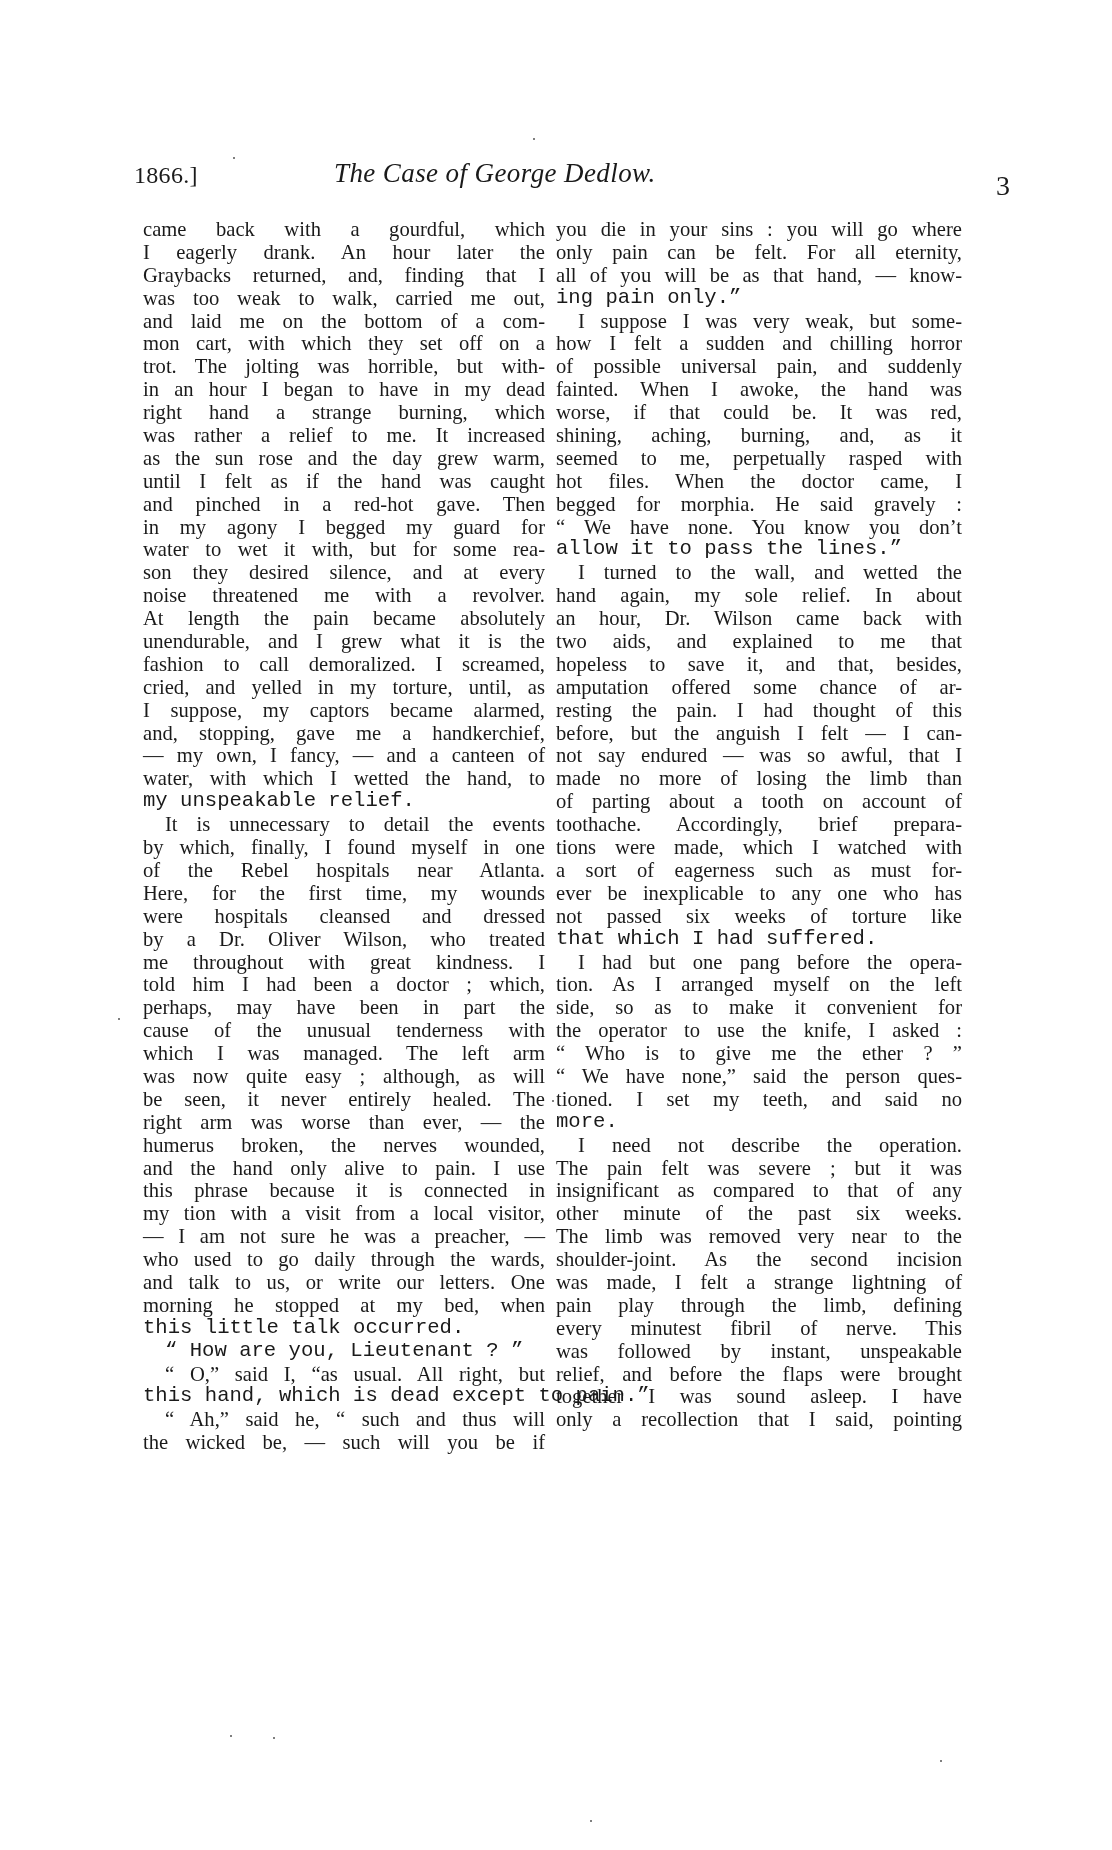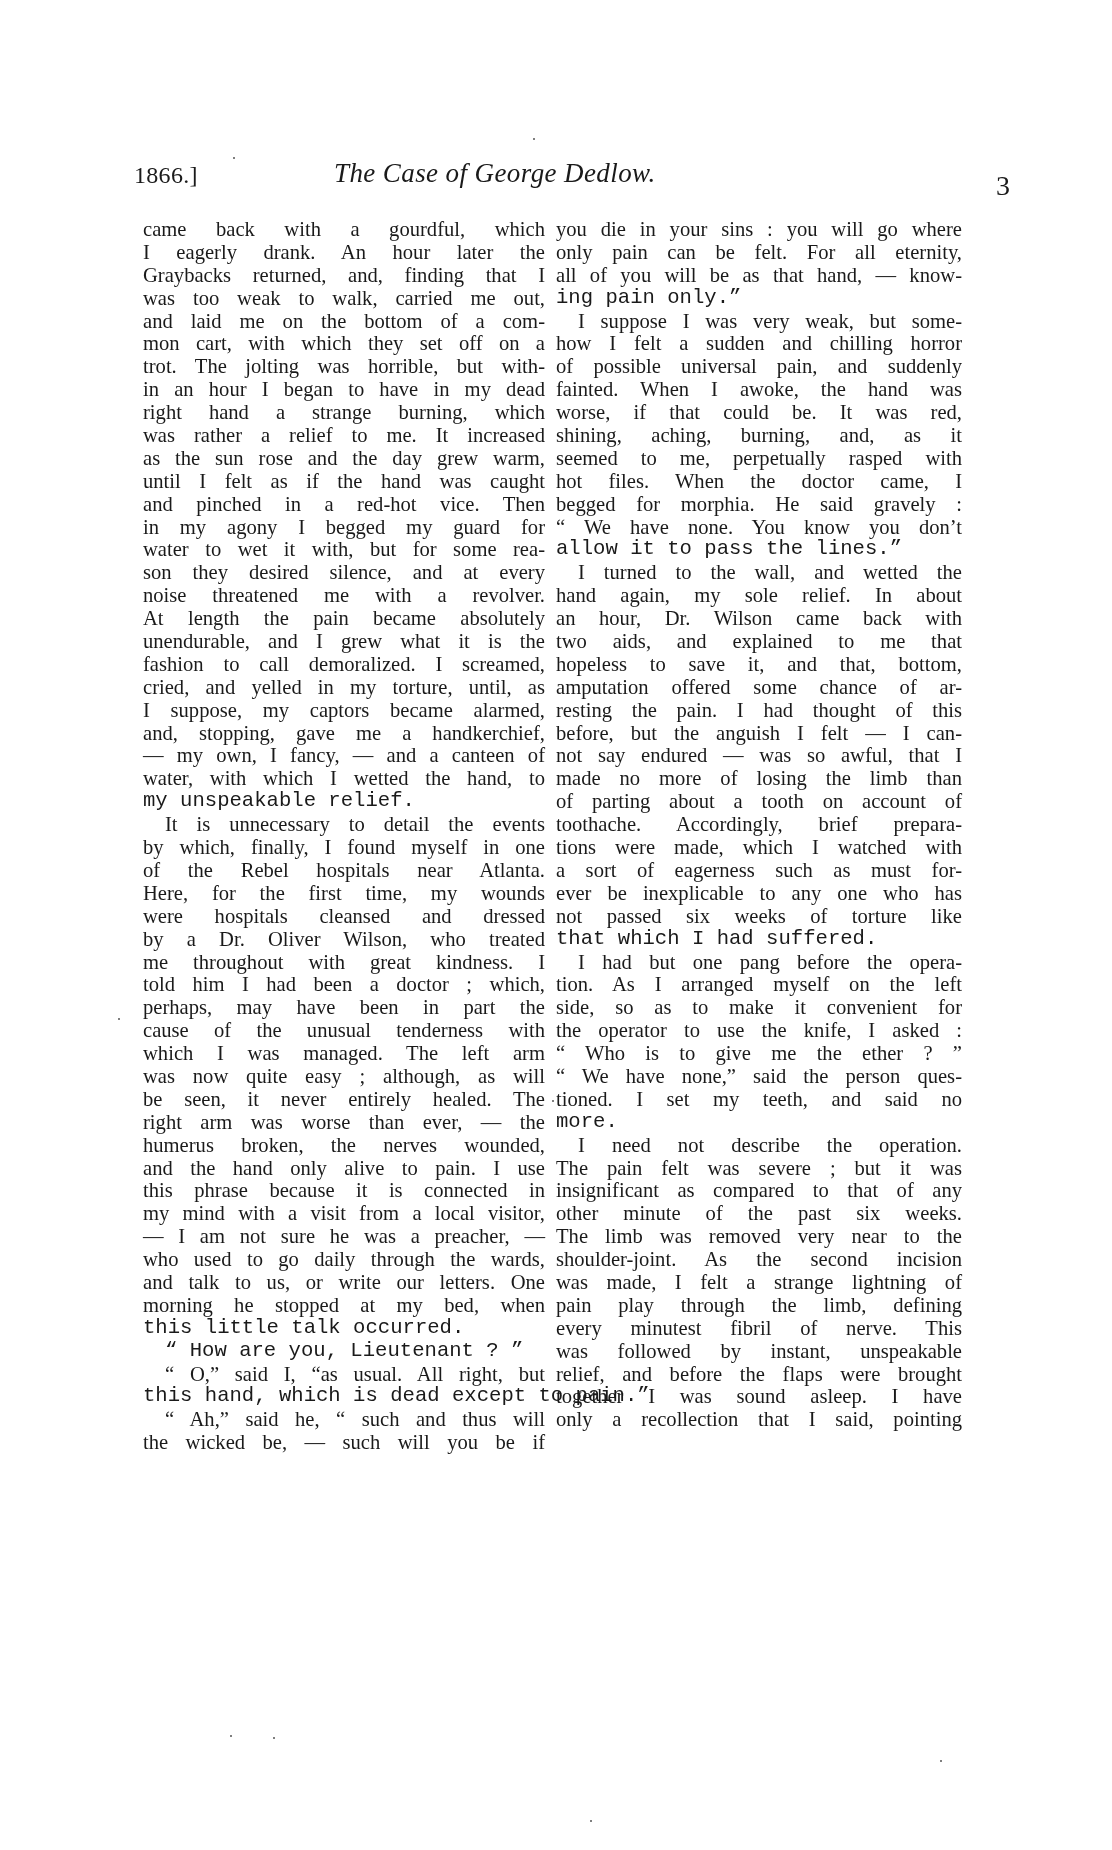"and pinched in a red-hot" span.line { text: vice -> gave }
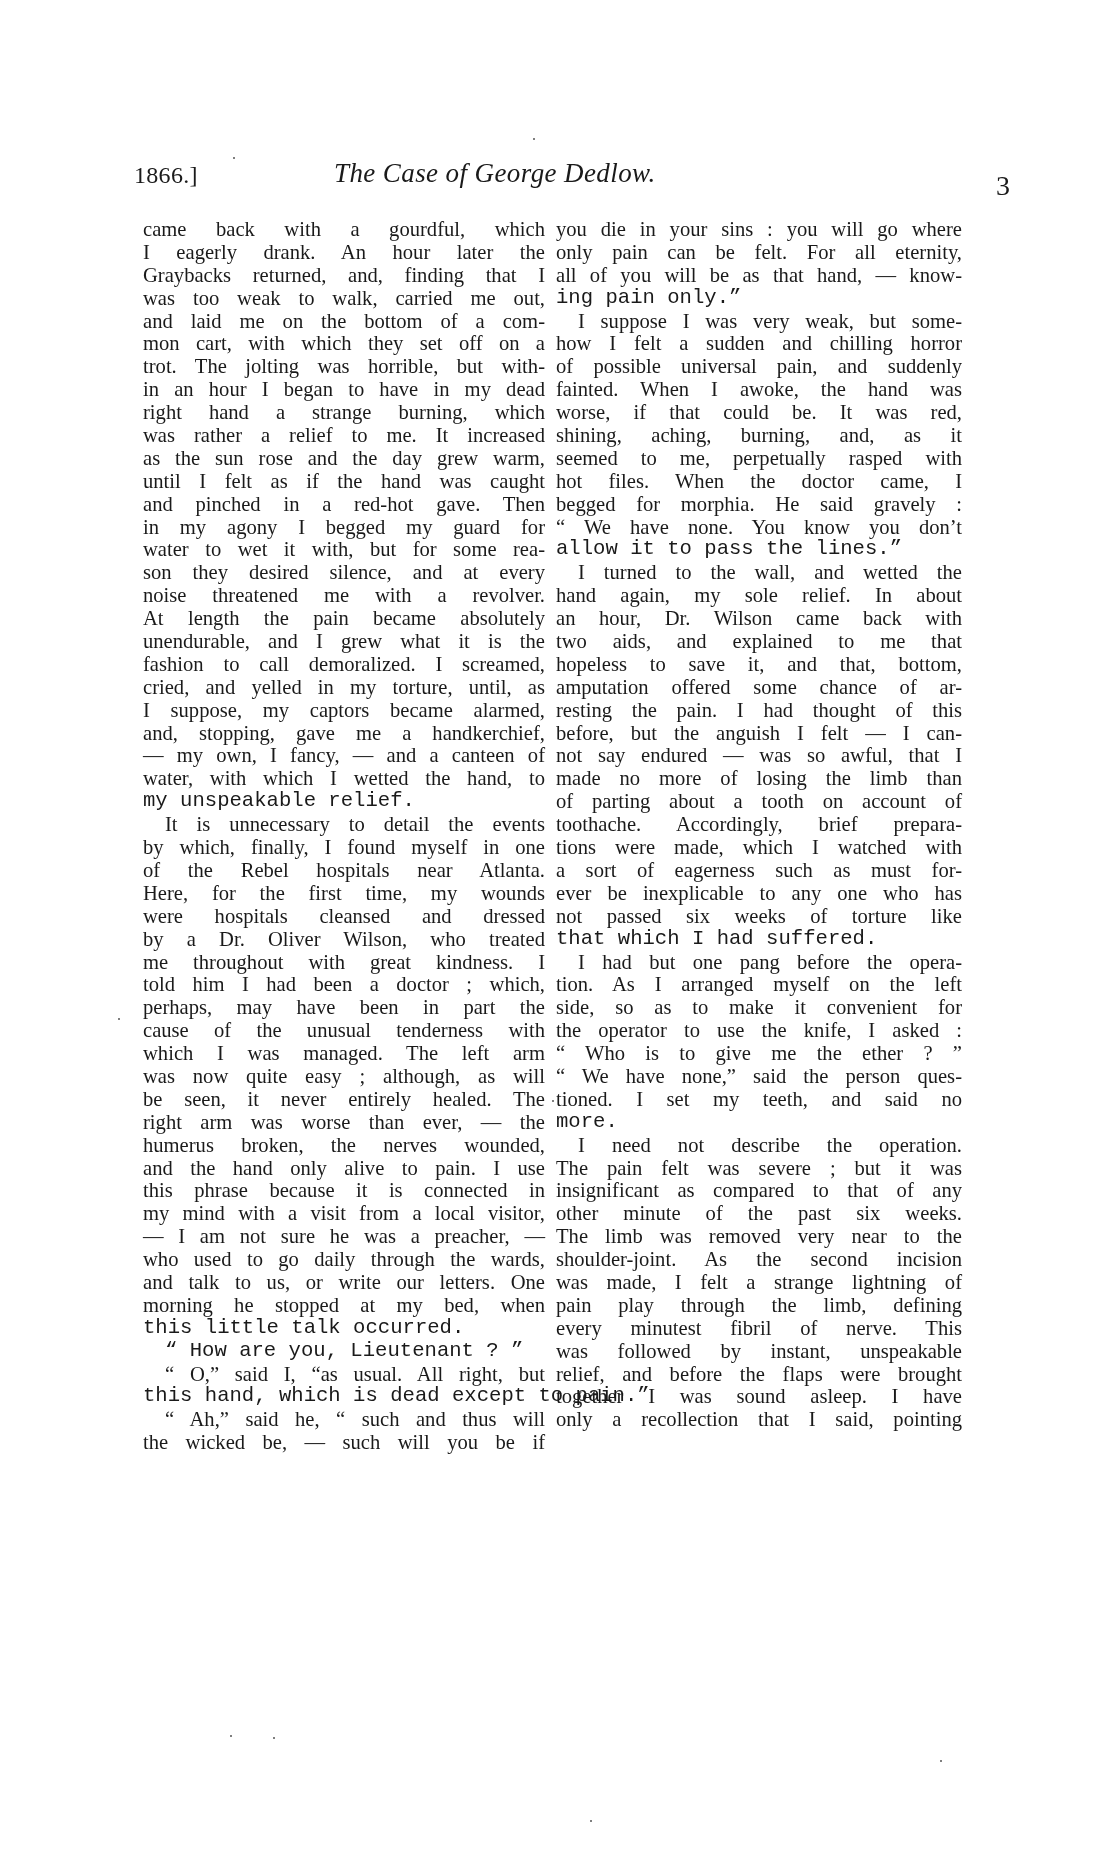"hopeless to save it, and" span.line { text: bottom -> besides }
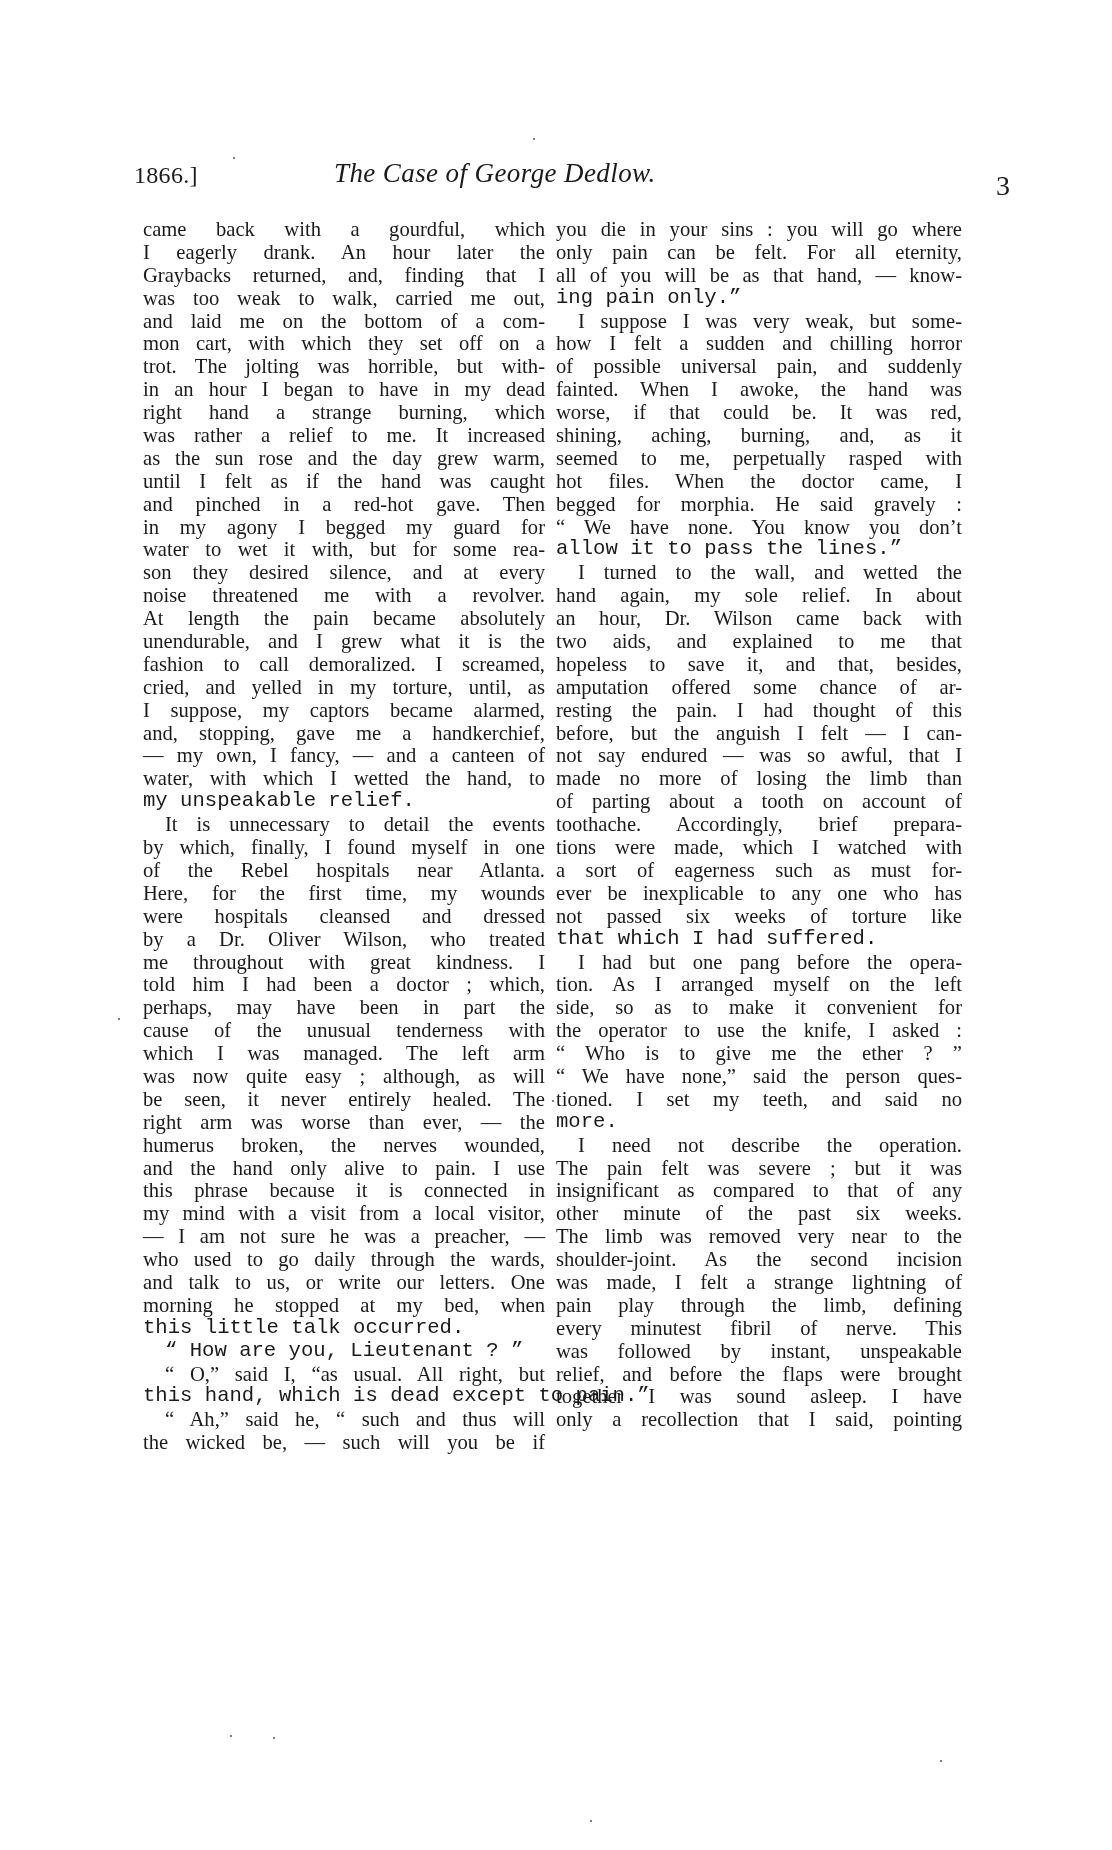"my mind with a visit" span.line { text: mind -> tion }
